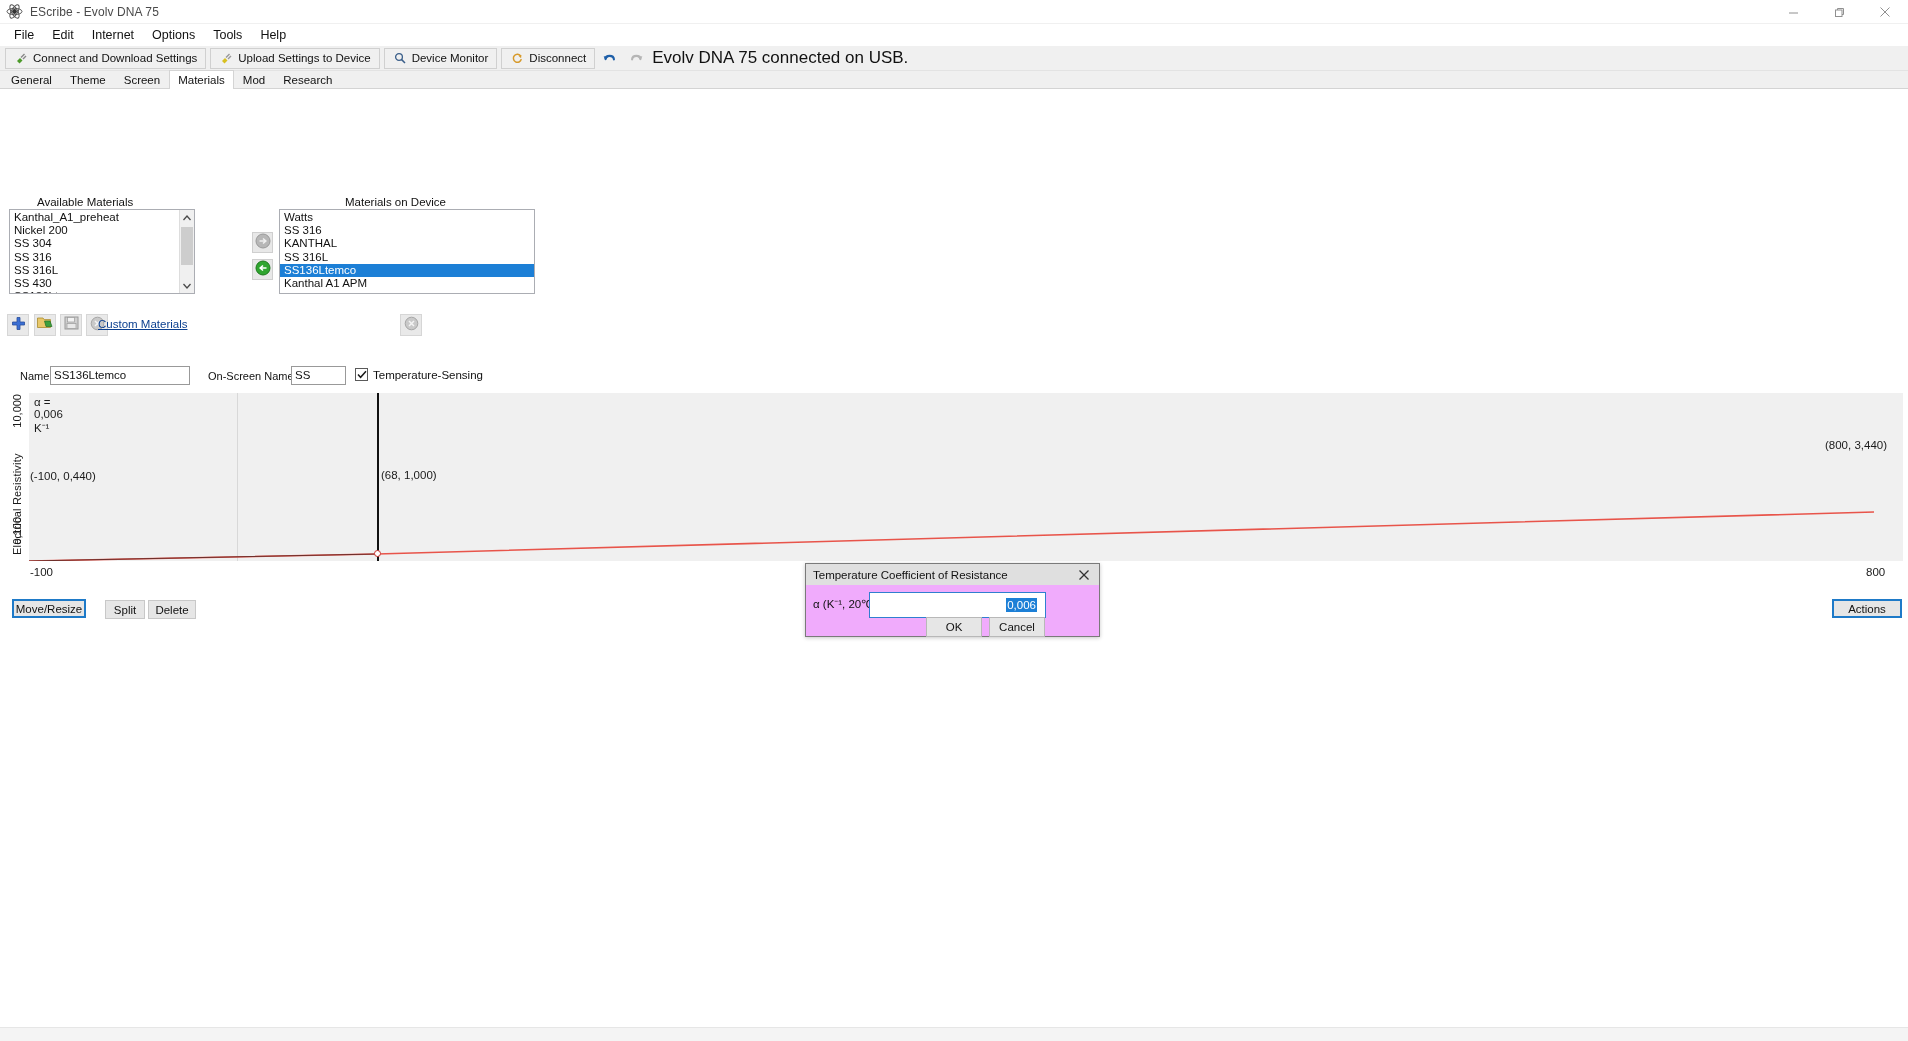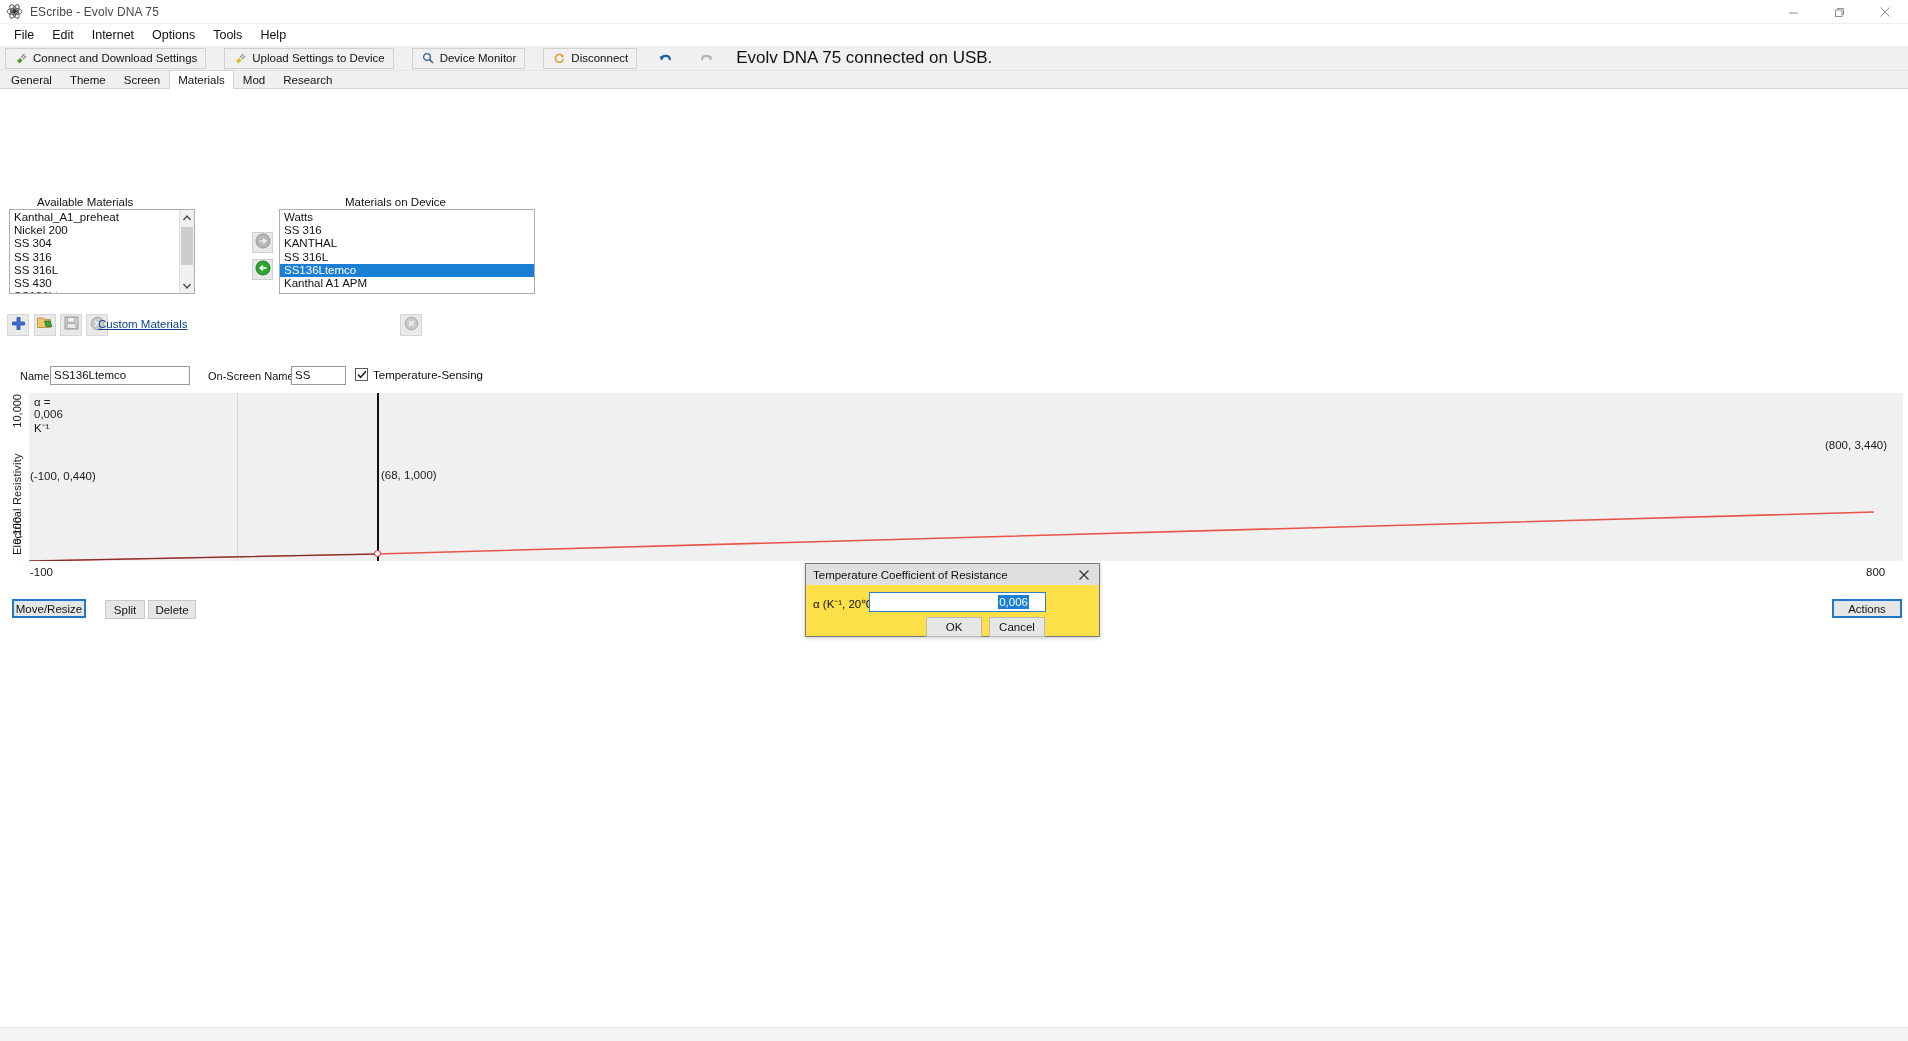"Connect and Download Settings" .toolbar { gap: 18px -> 4px }
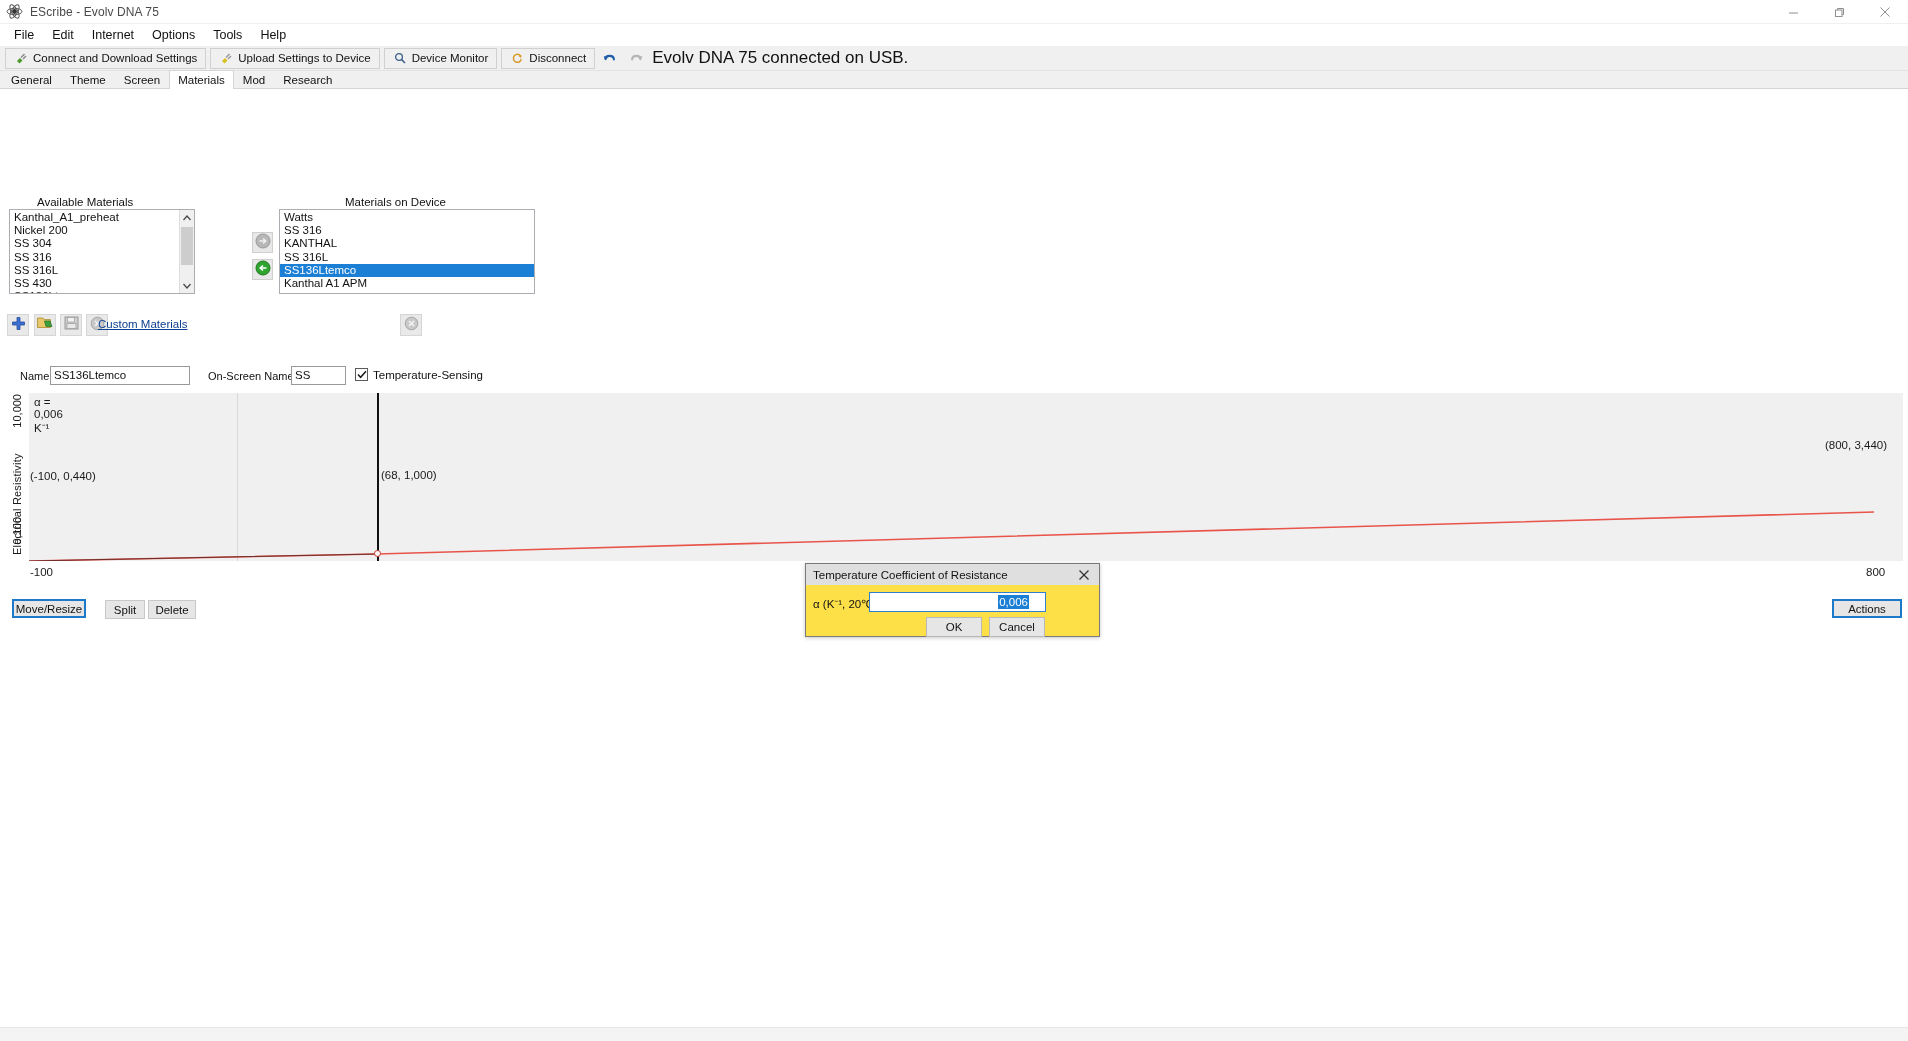"Temperature Coefficient of Resistance" .dialog { background: #fde047 -> #f0abfc }
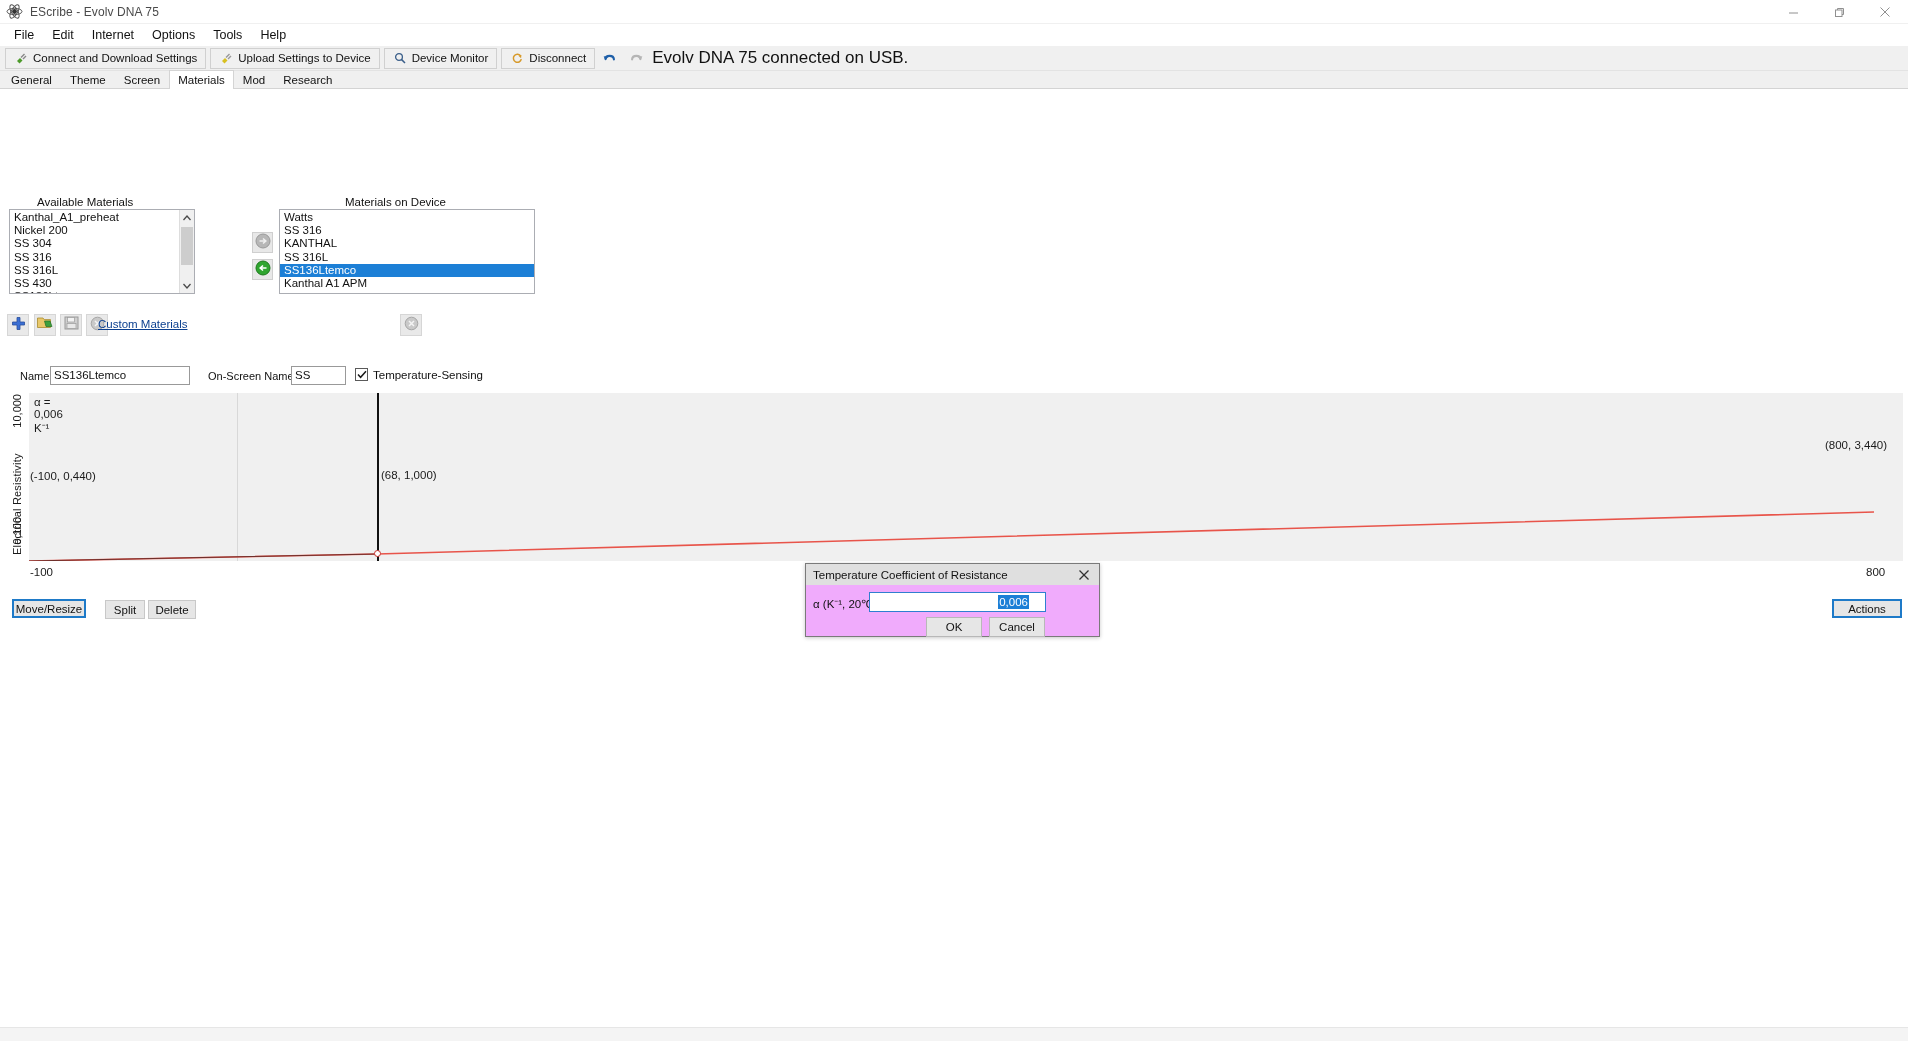"0,006" .dlg-input { height: 20px -> 26px; padding-right: 16px -> 8px }
